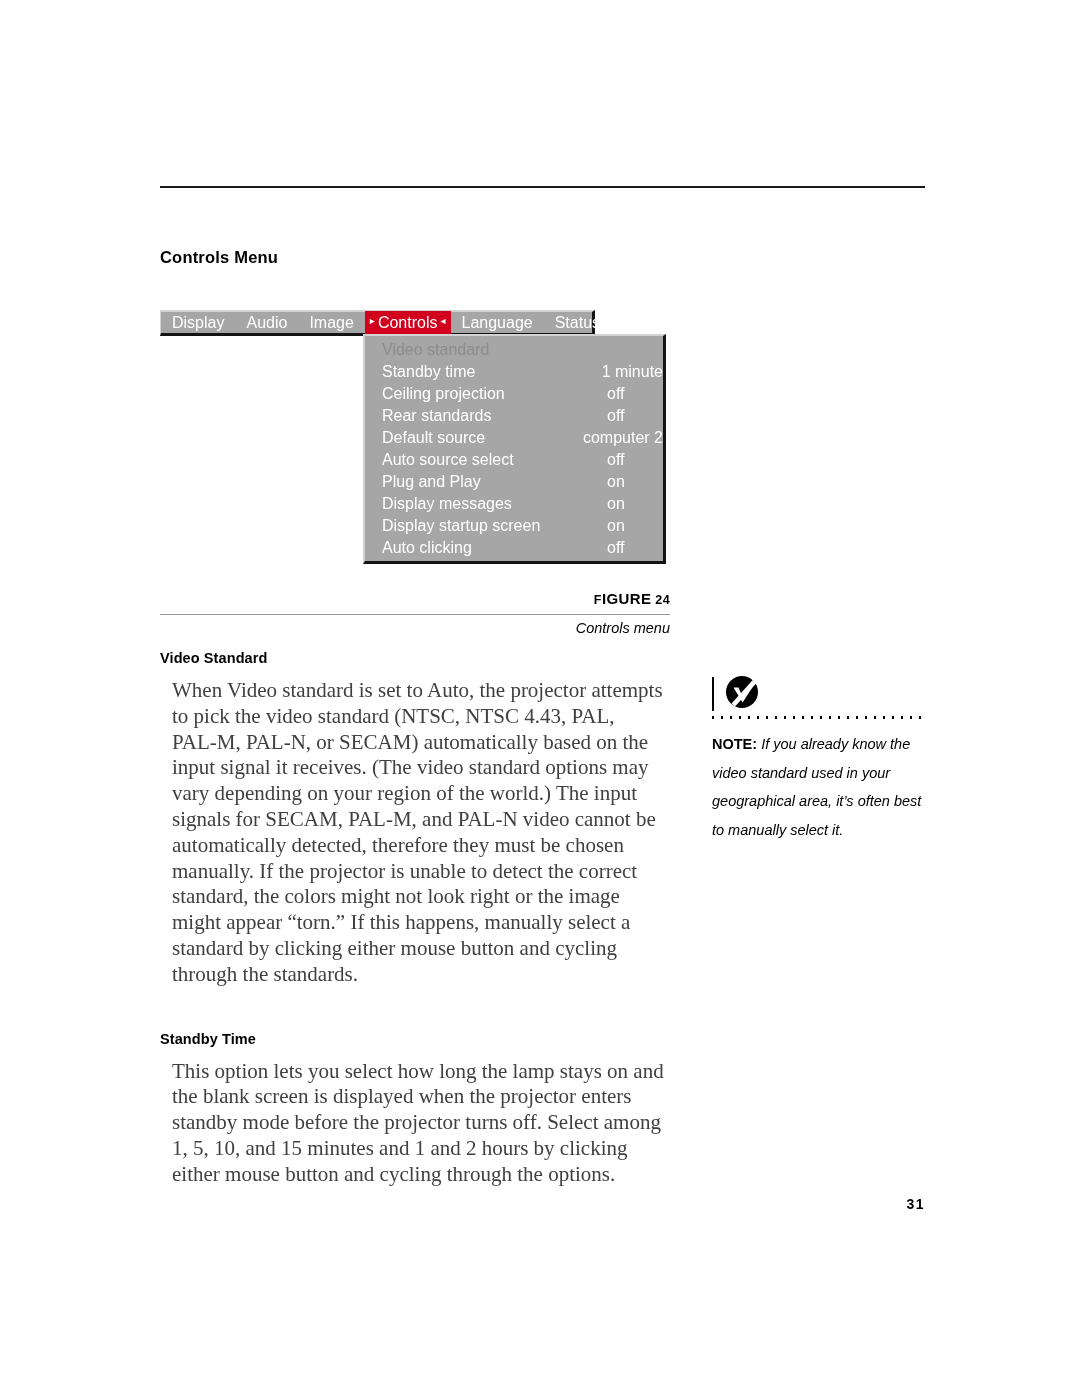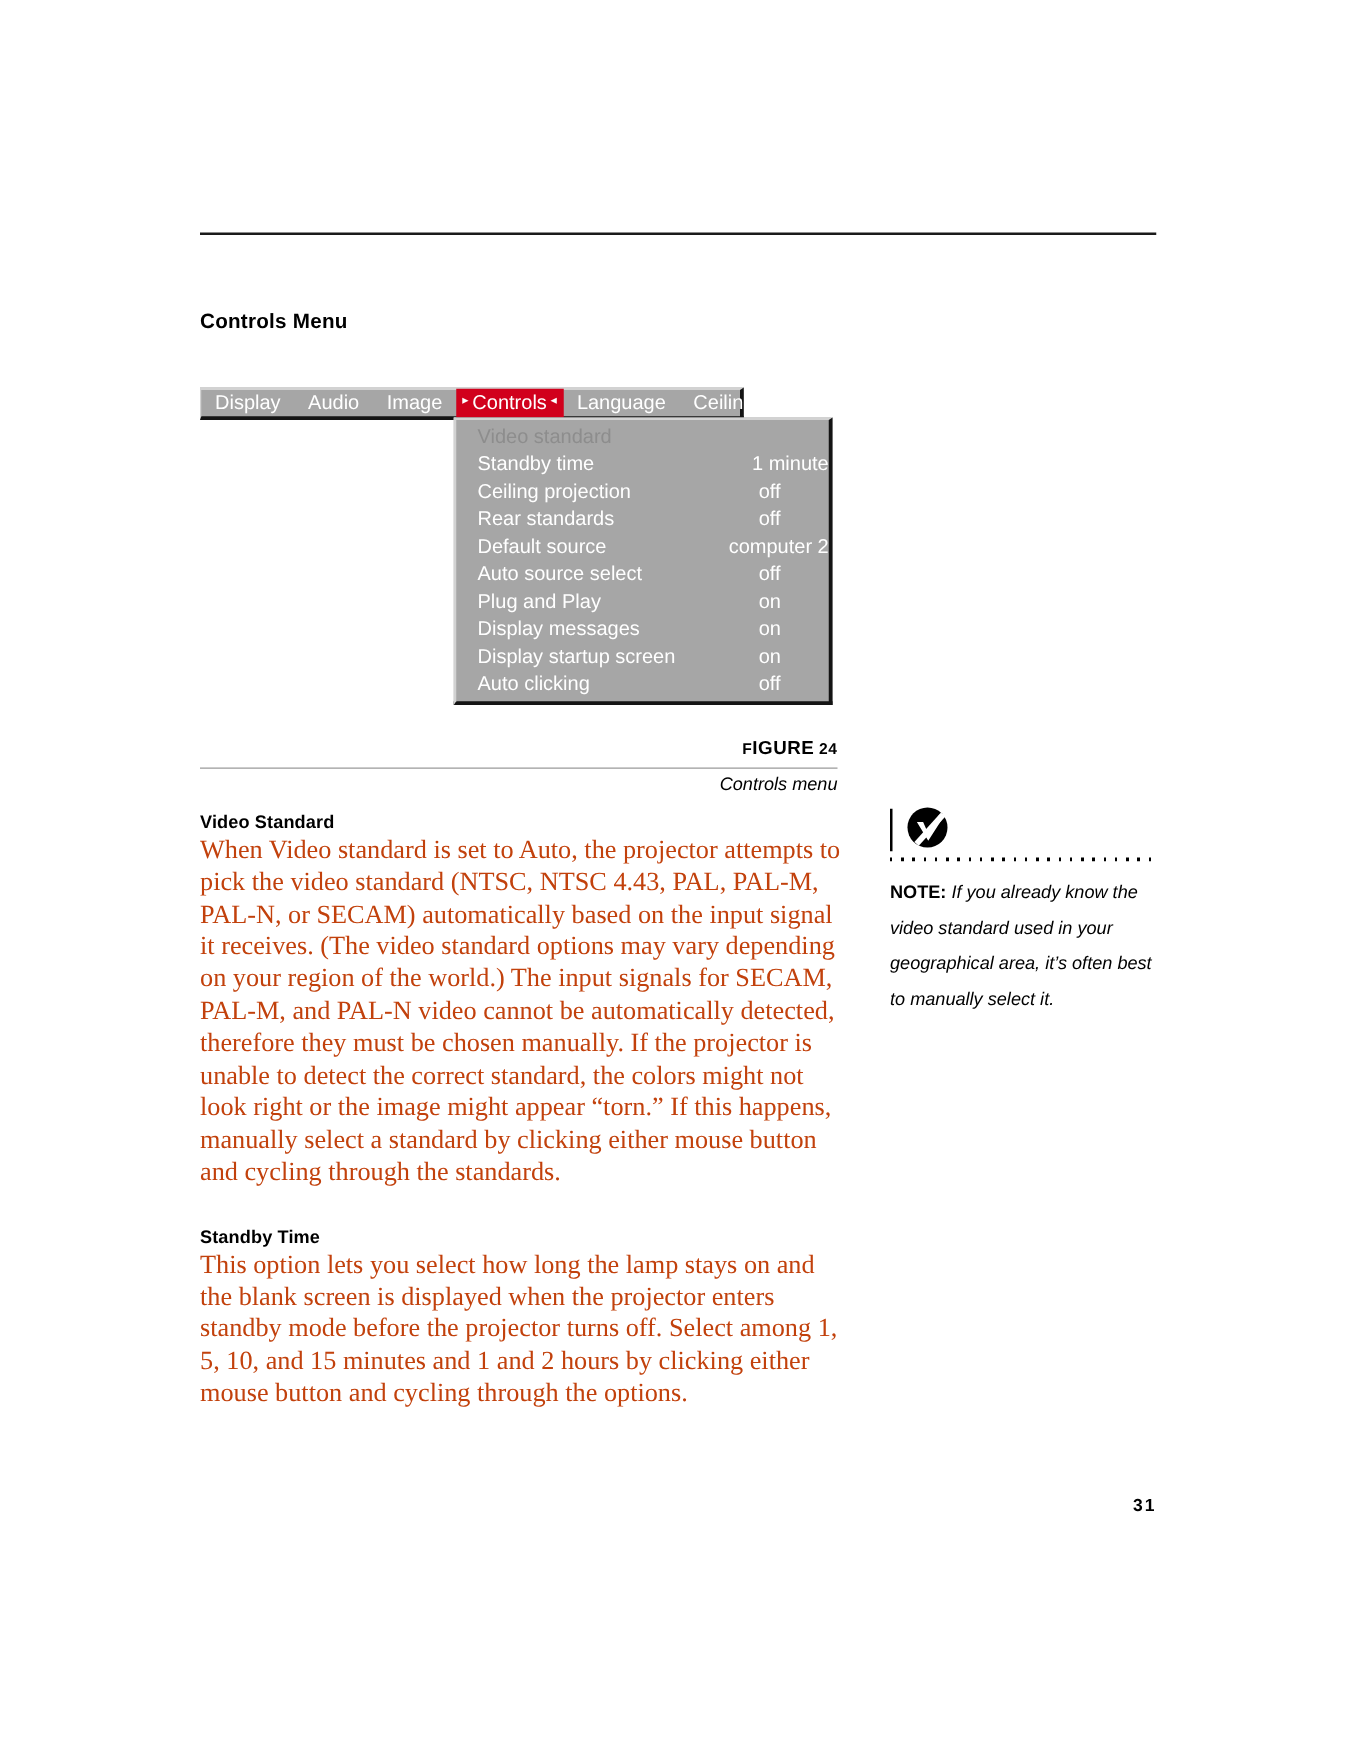"Ceiling" span { text: Ceiling -> Status }
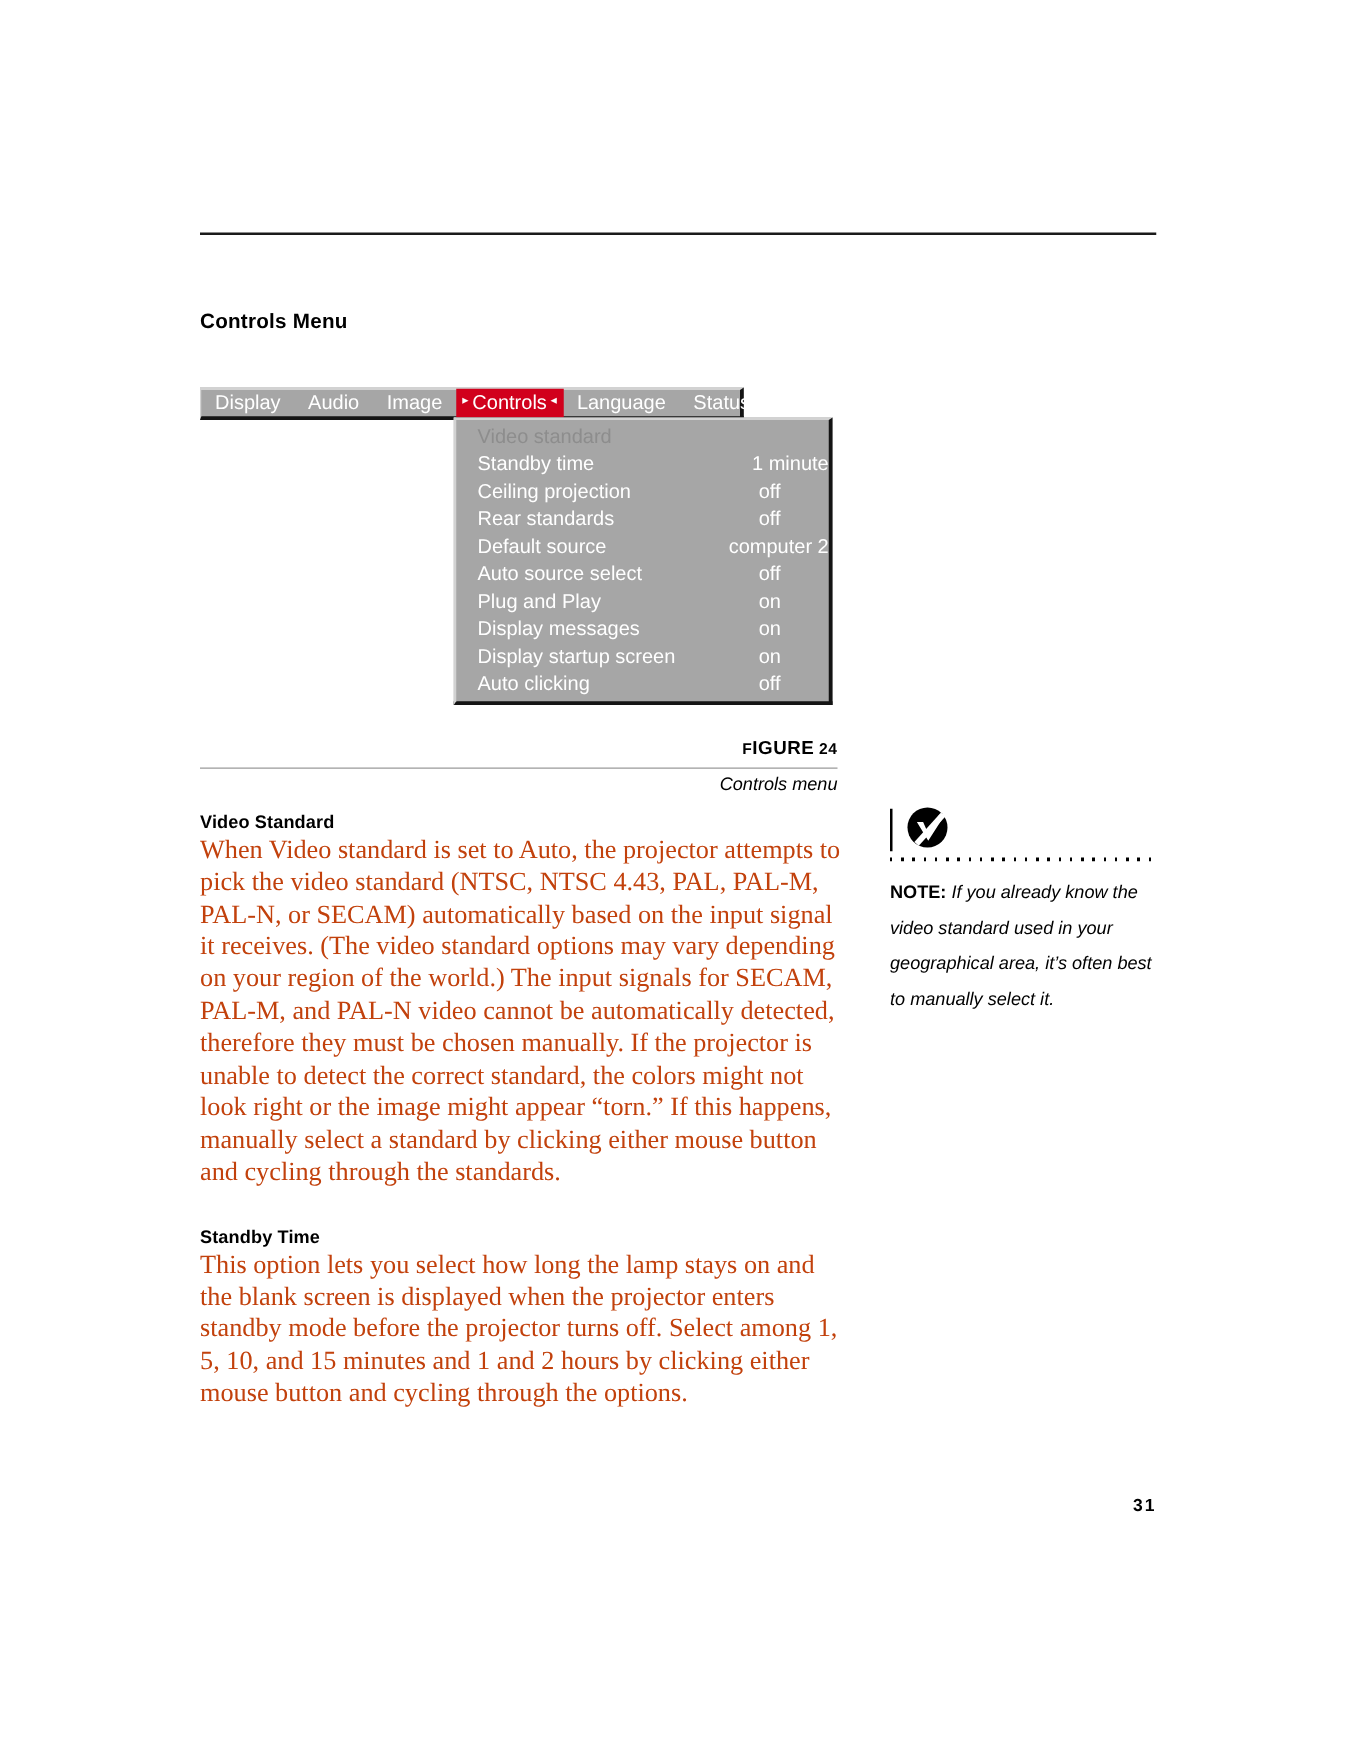"When Video standard is set" .para { color: #c2410c -> #404040; margin: 0 -> 12px }
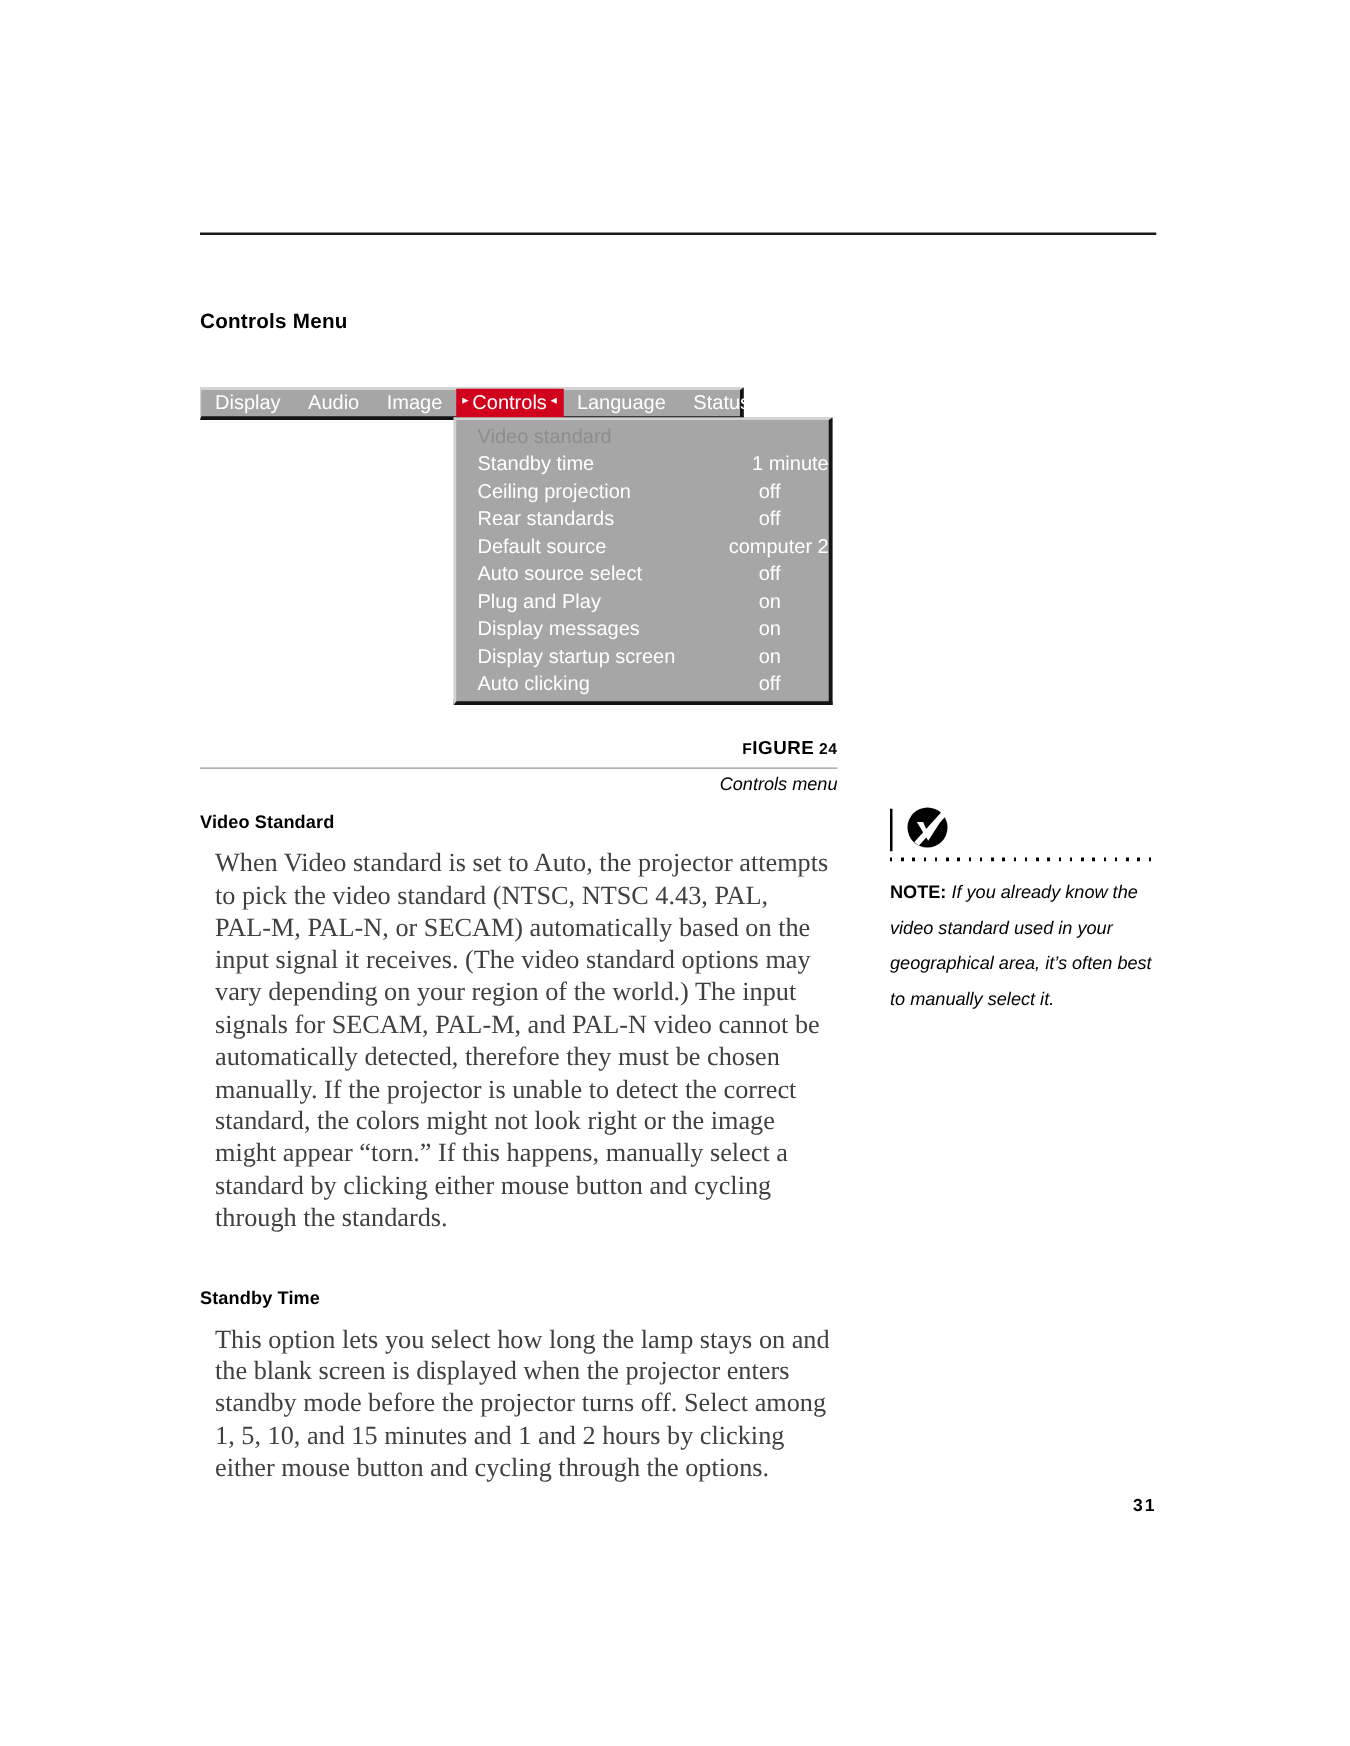"NOTE: If you already know" .note { top: 645px -> 675px }
